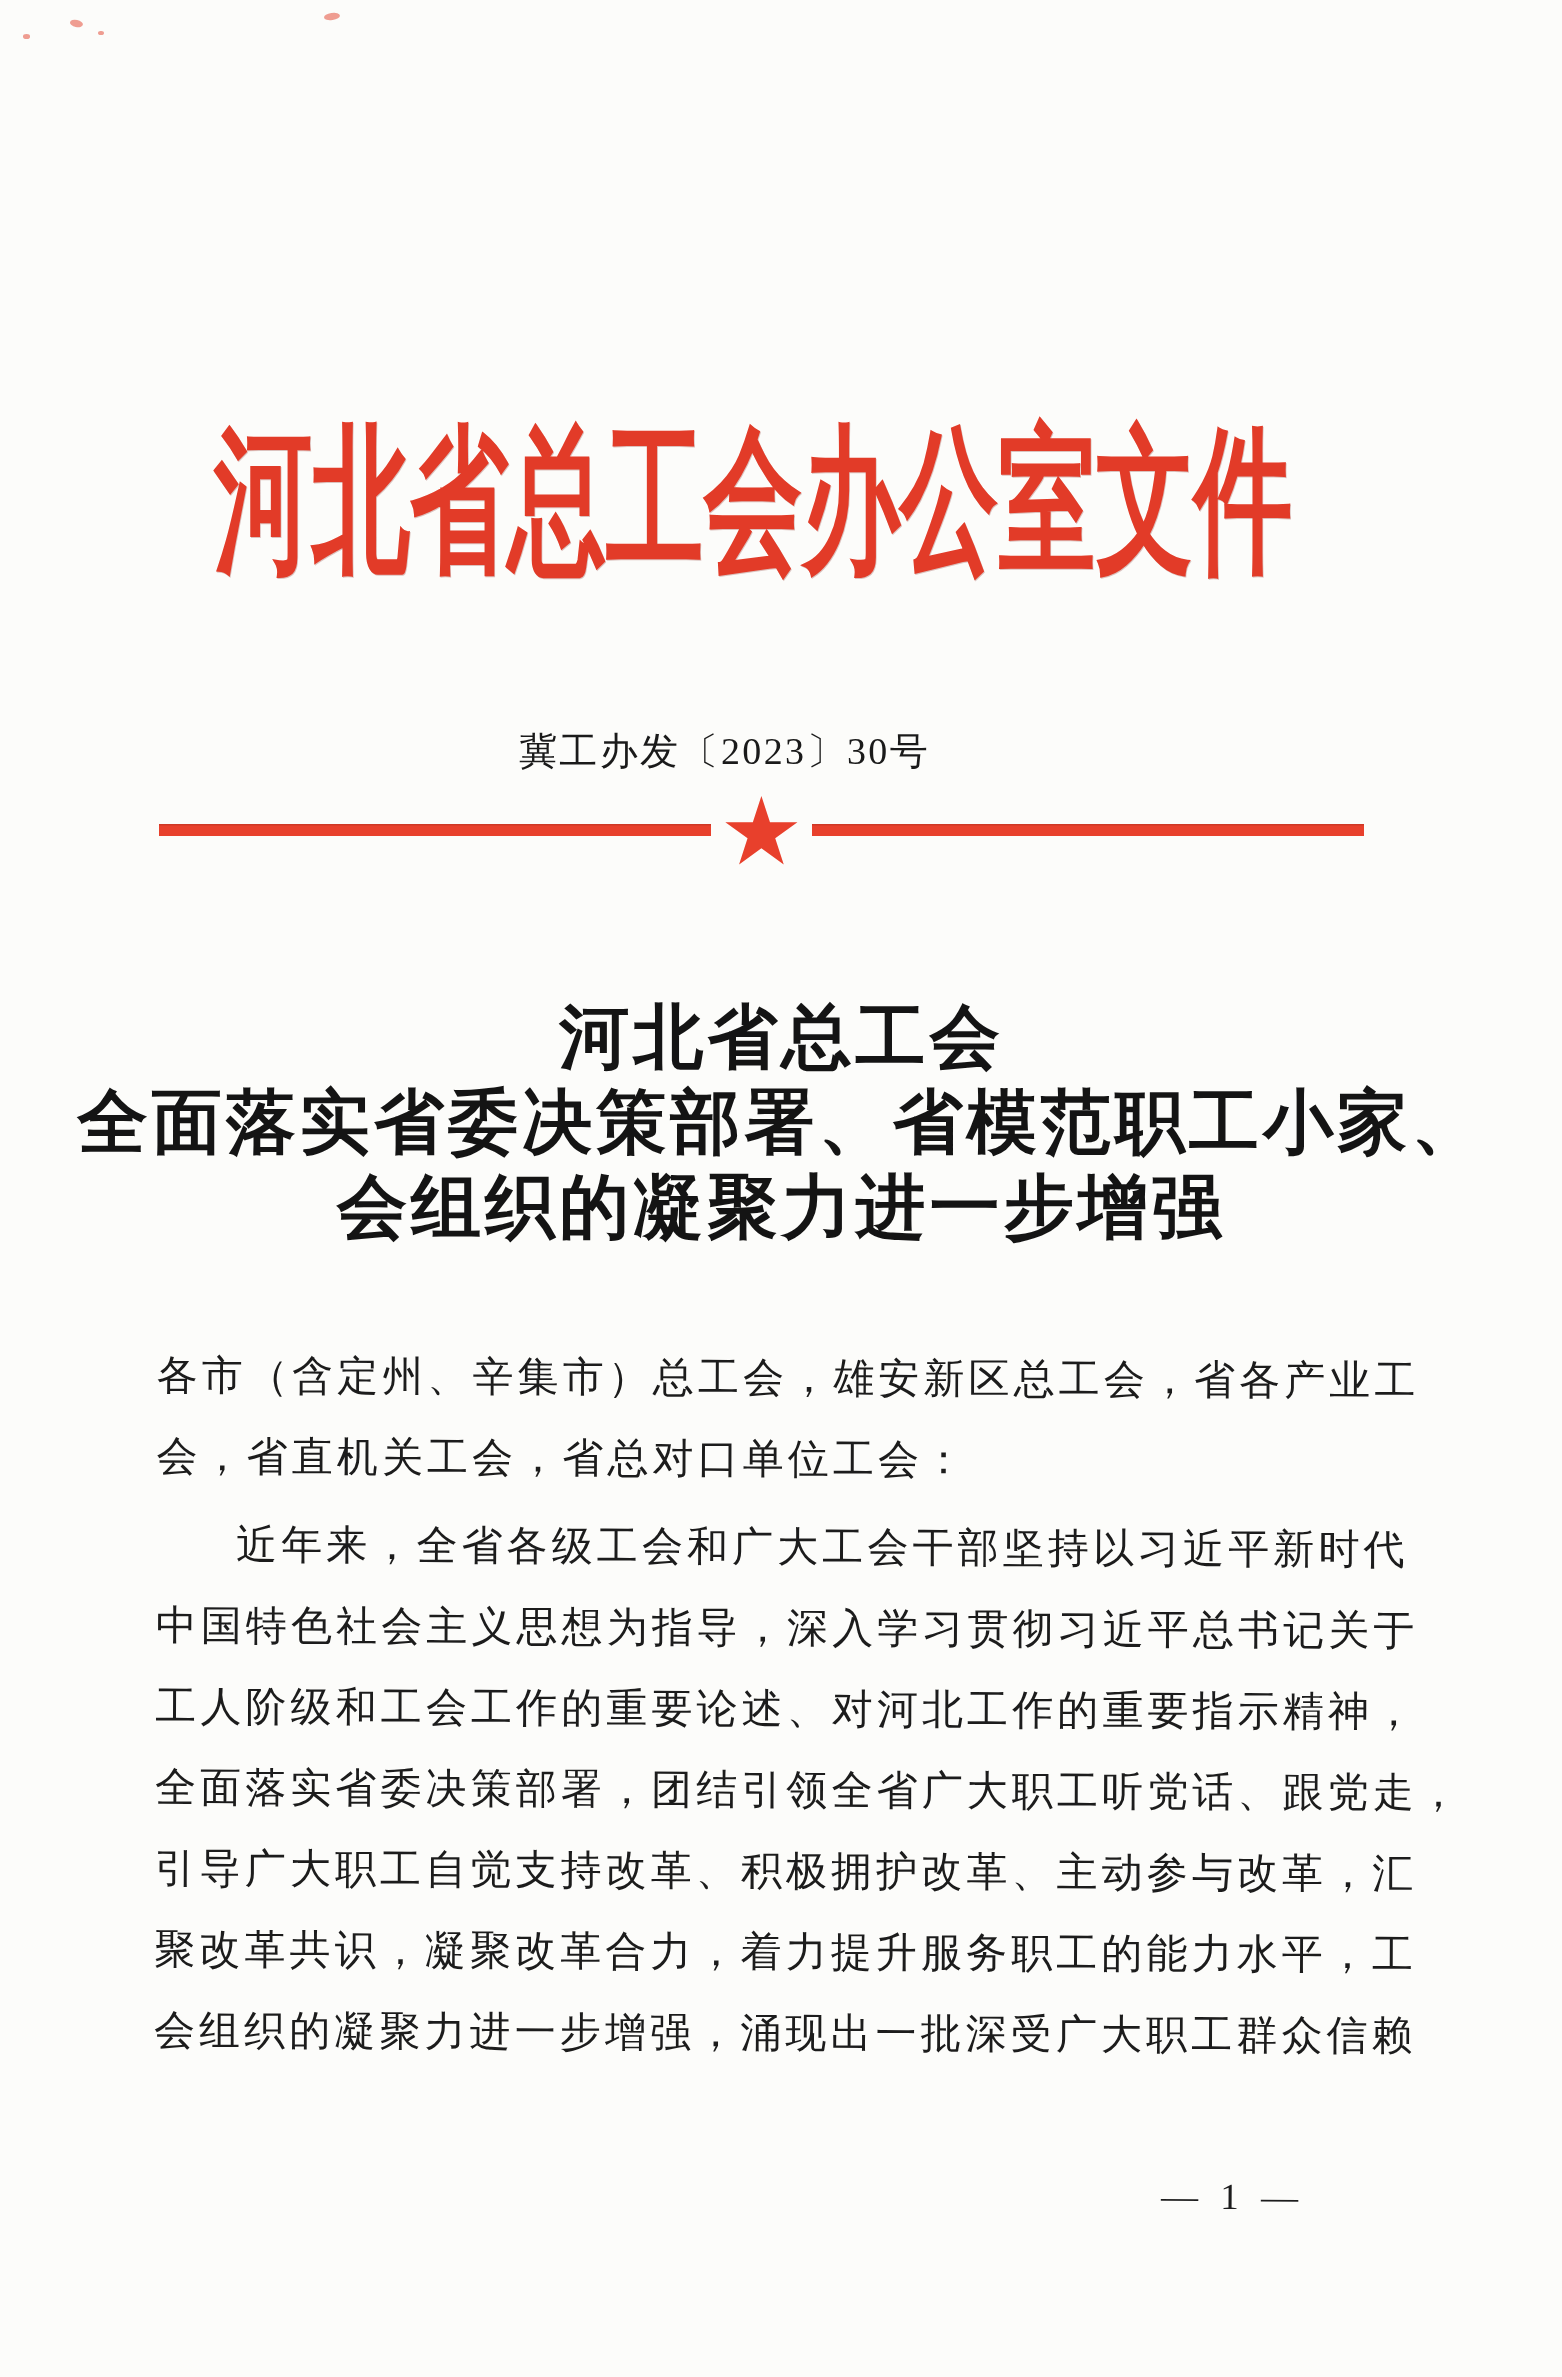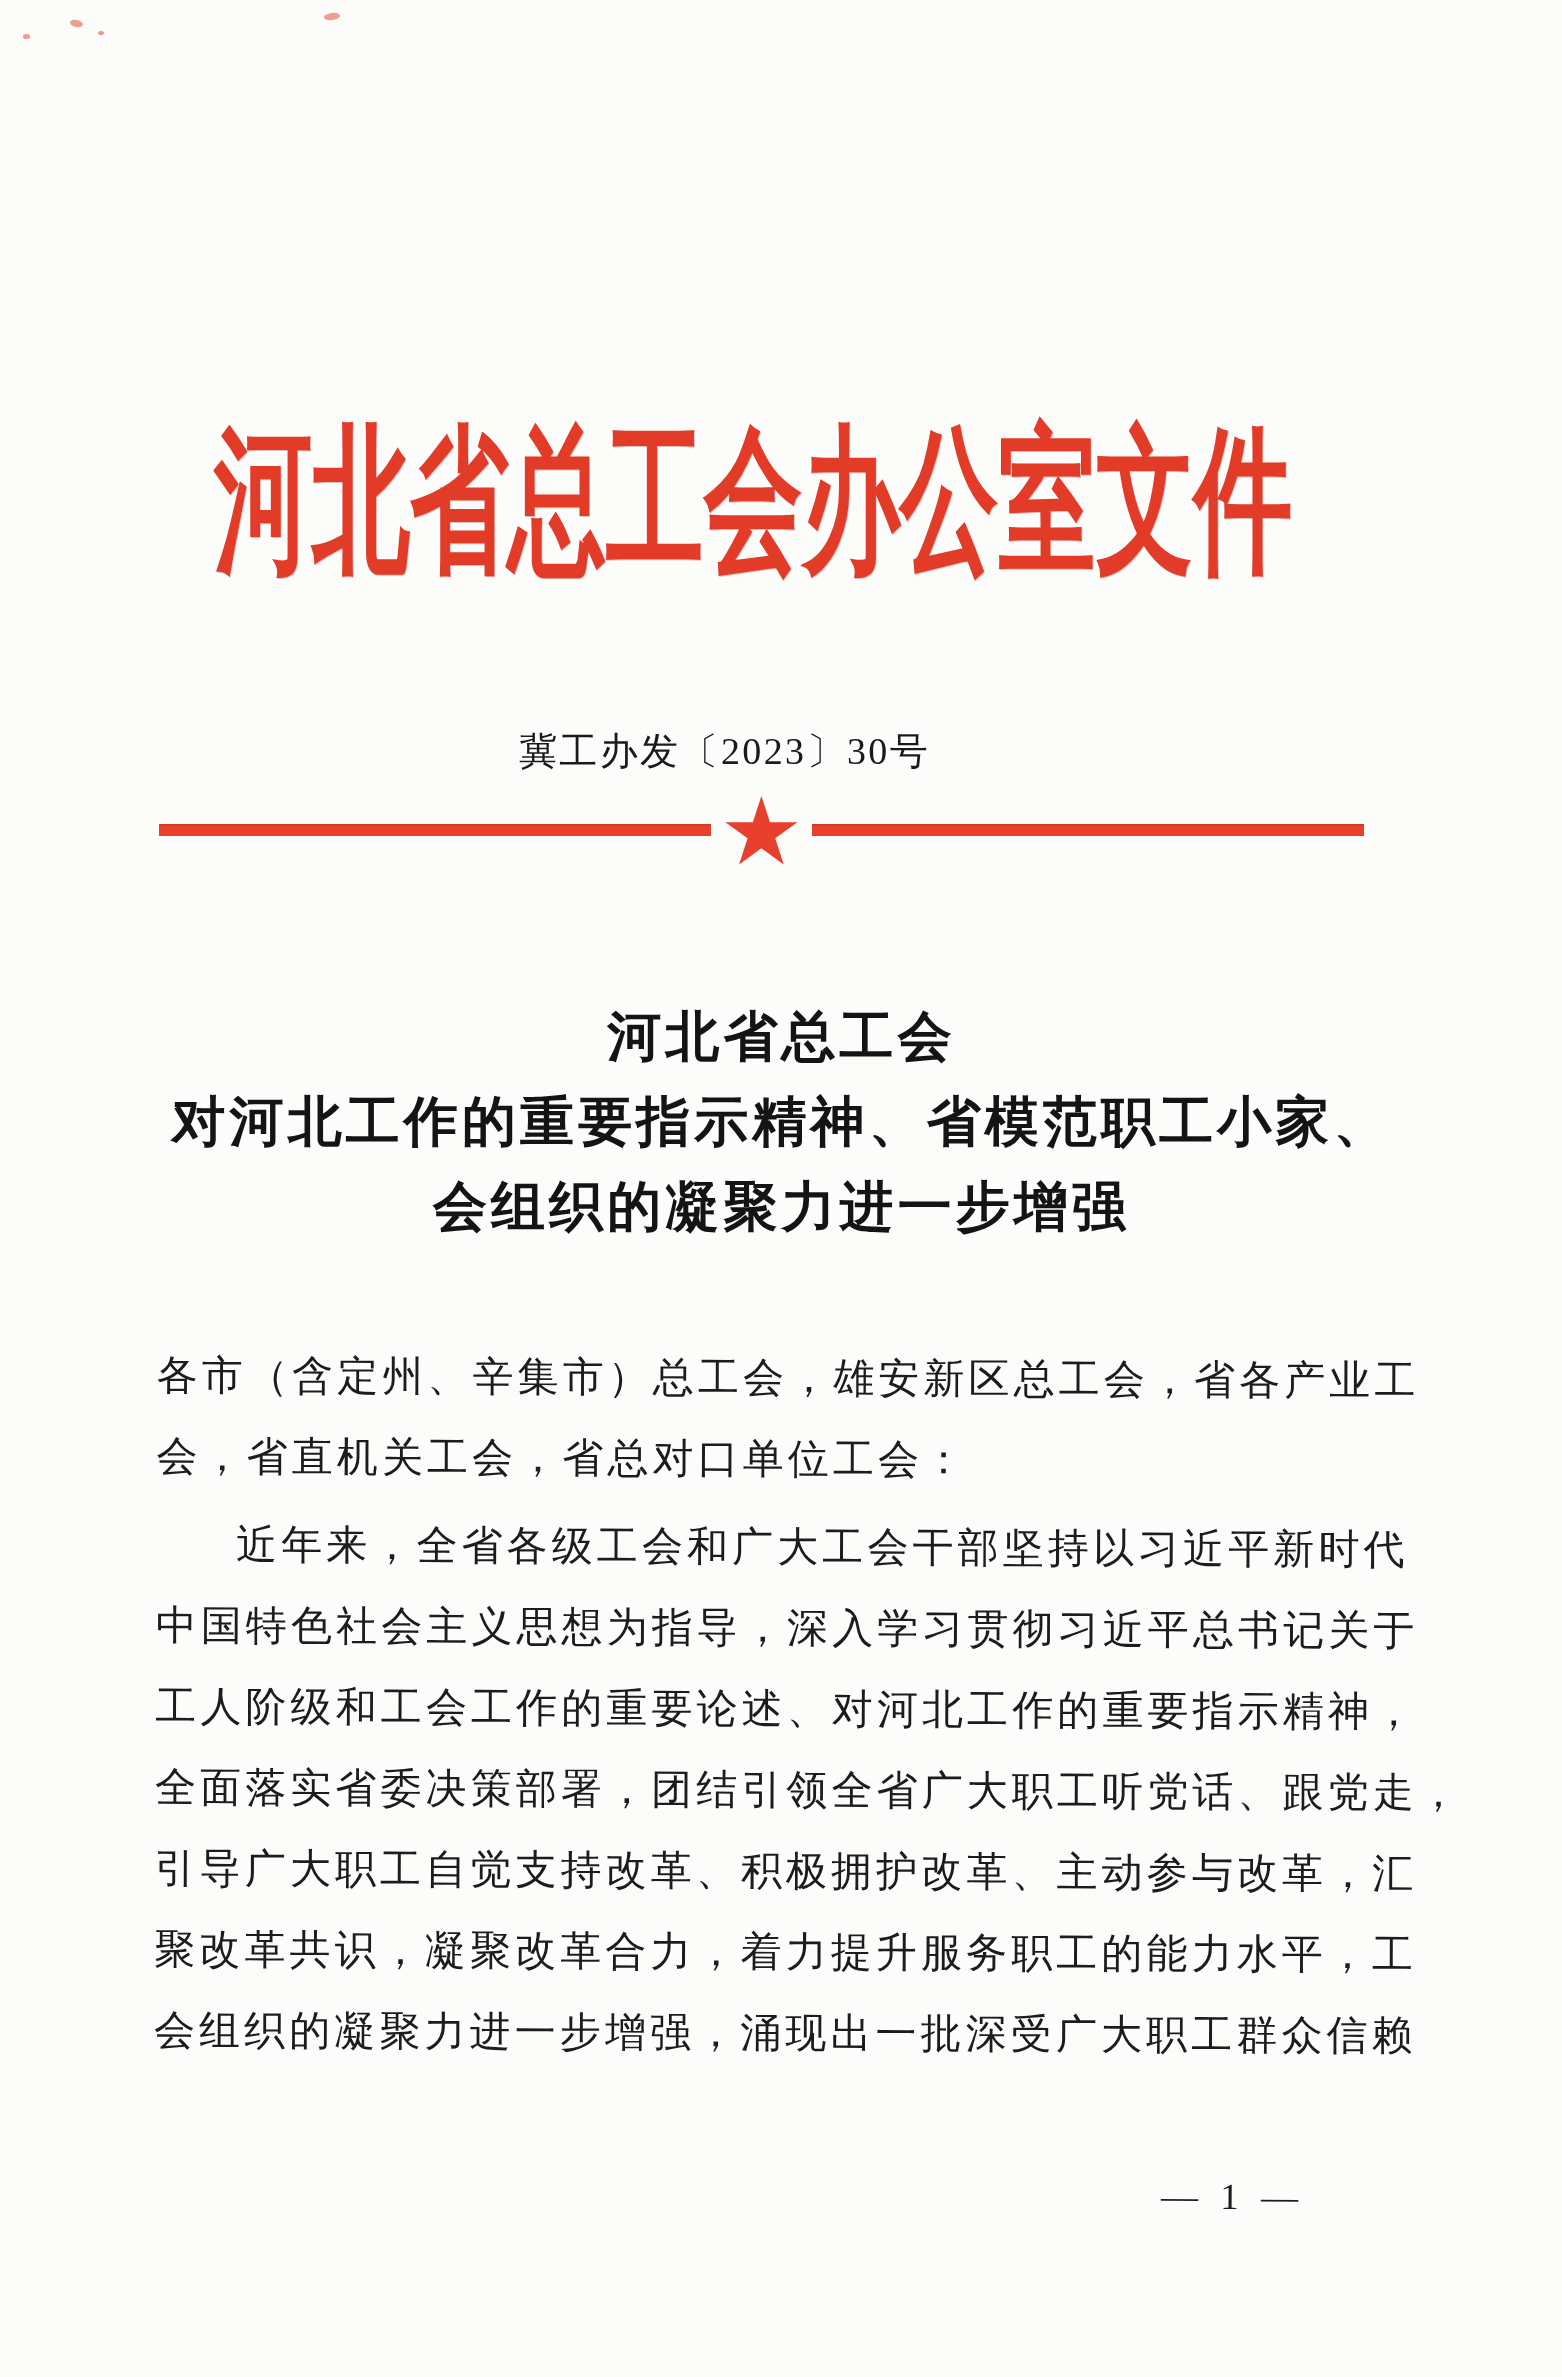"河北省总工会" .doc-title { font-size: 54px -> 70px }
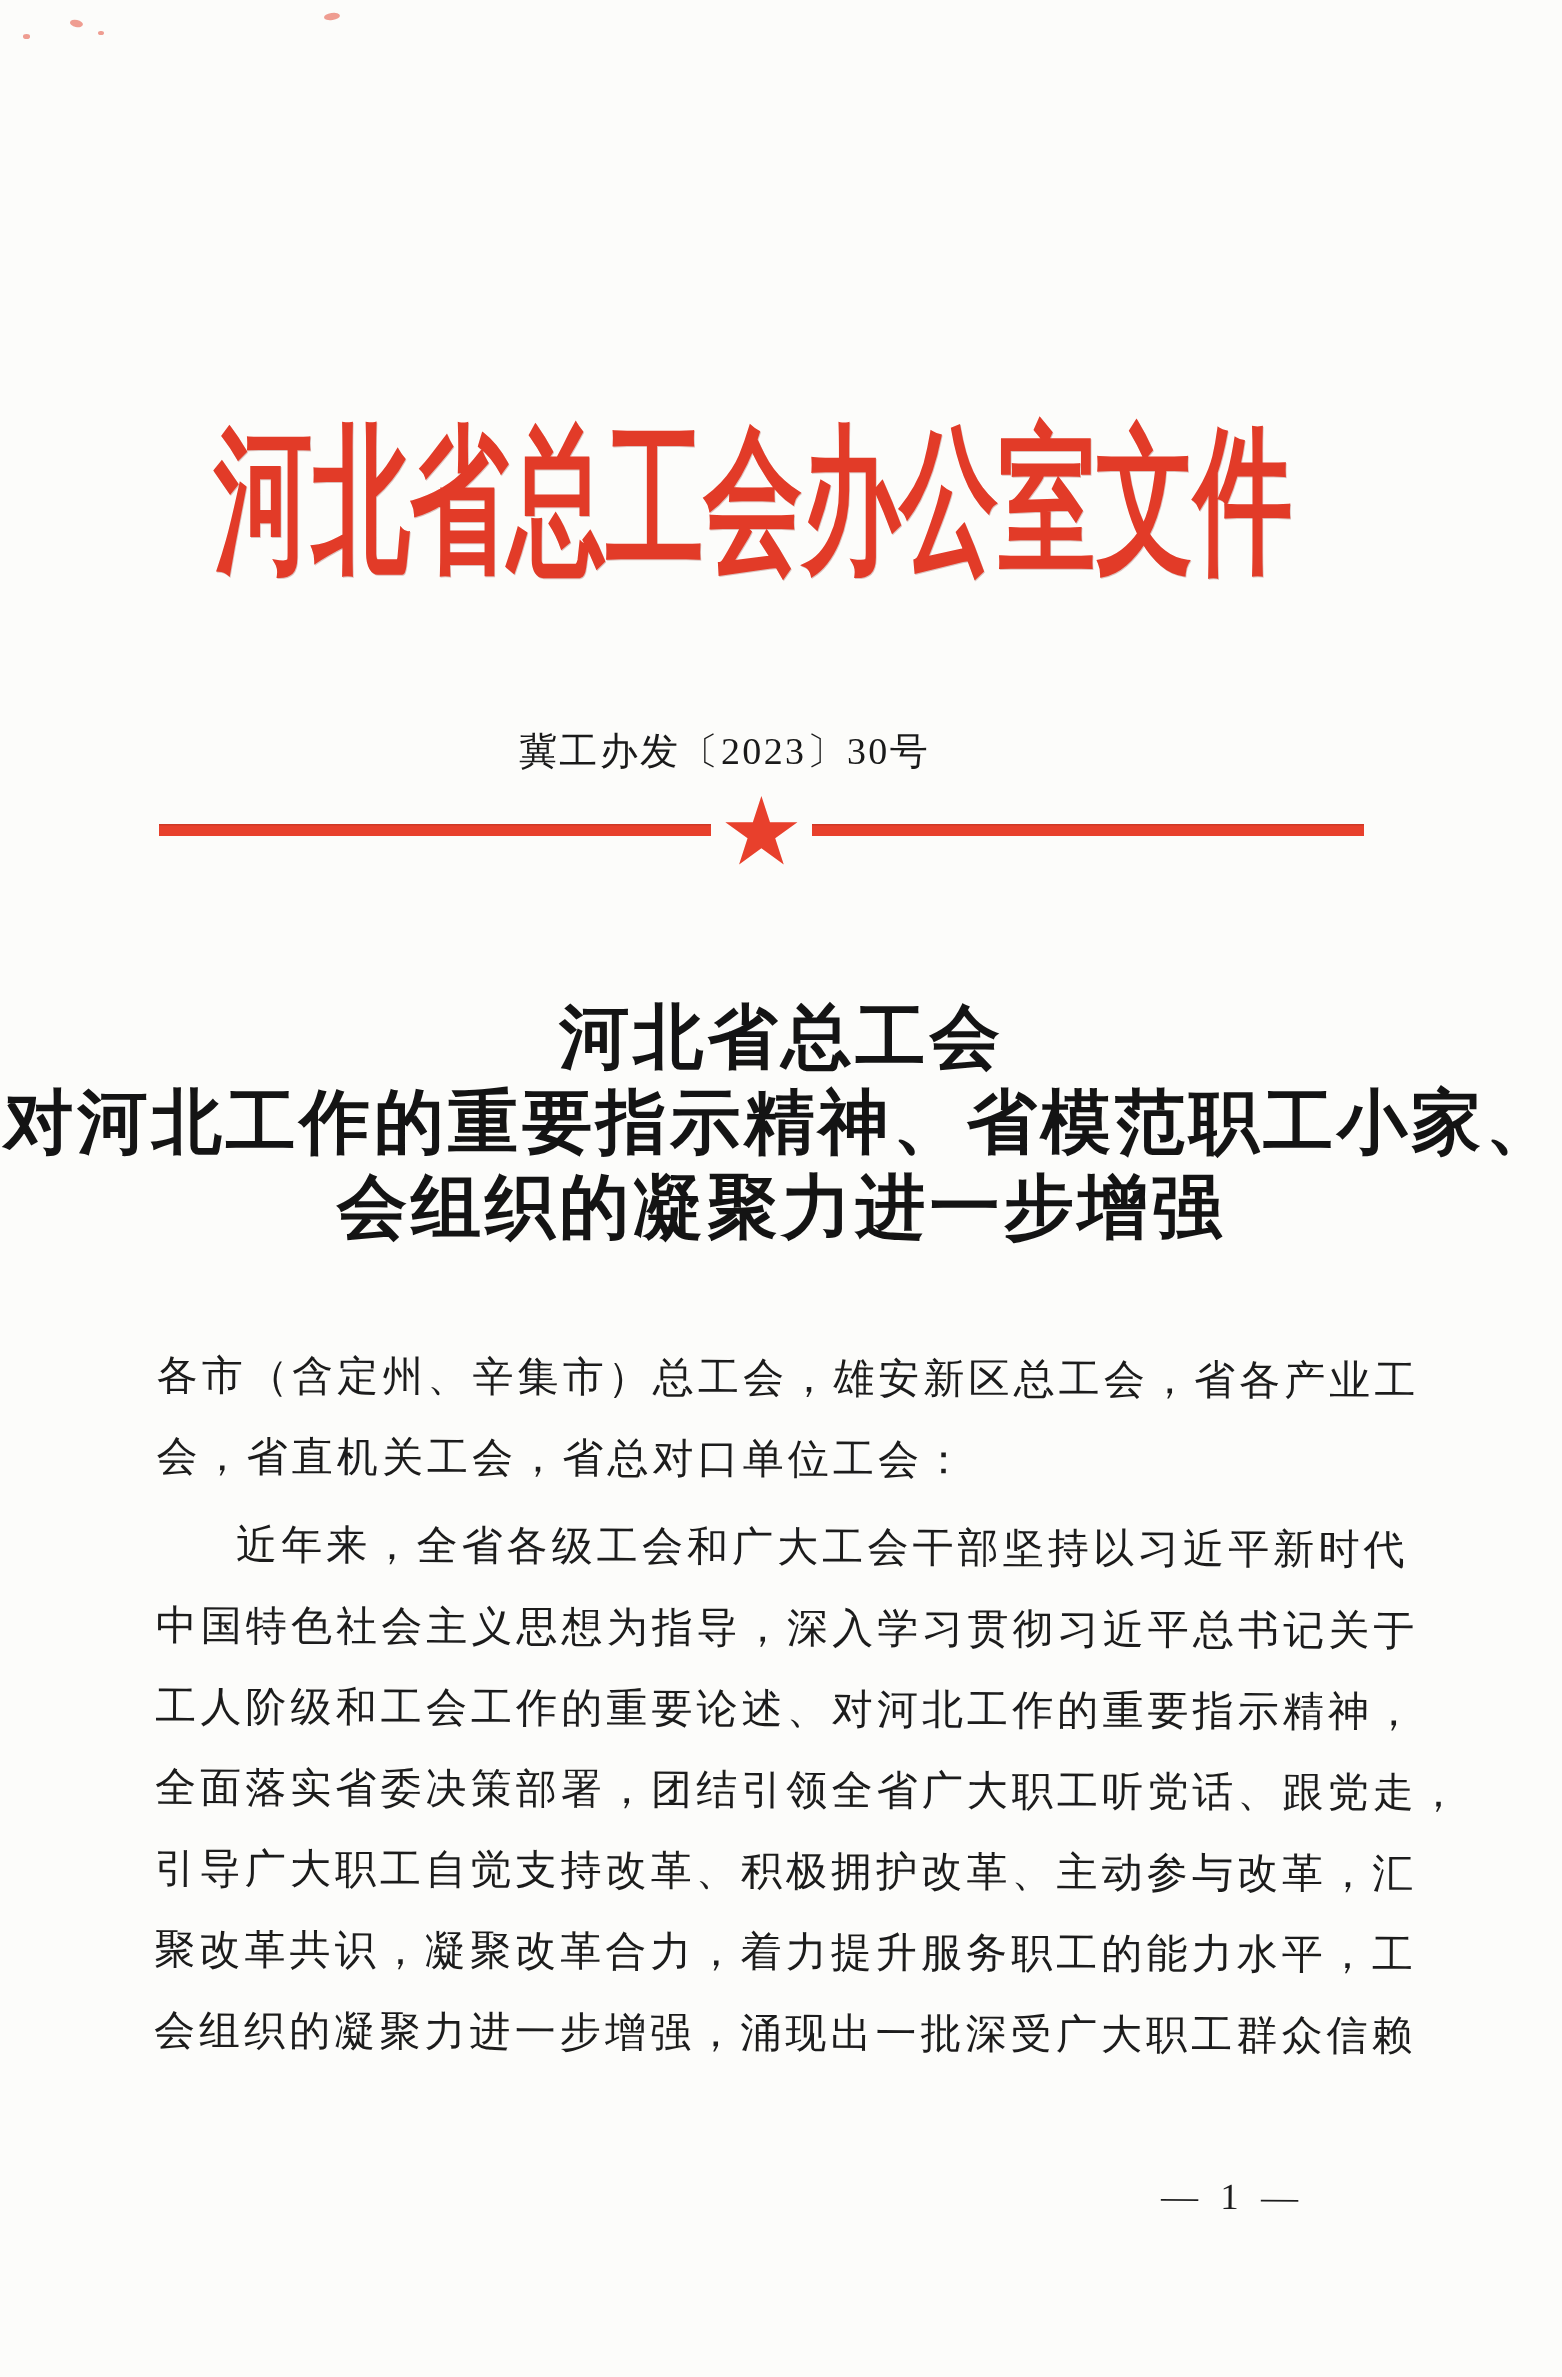"对河北工作的重要指示精神、省模范职工小家、" div { text: 对河北工作的重要指示精神 -> 全面落实省委决策部署 }
